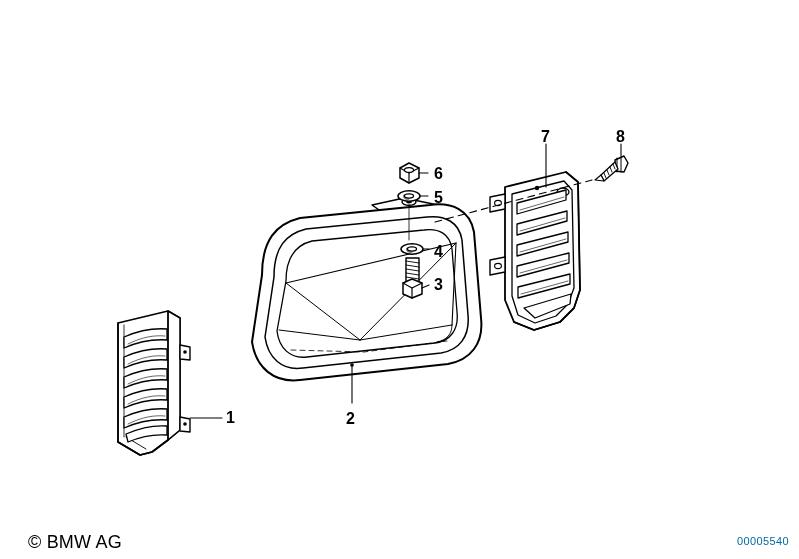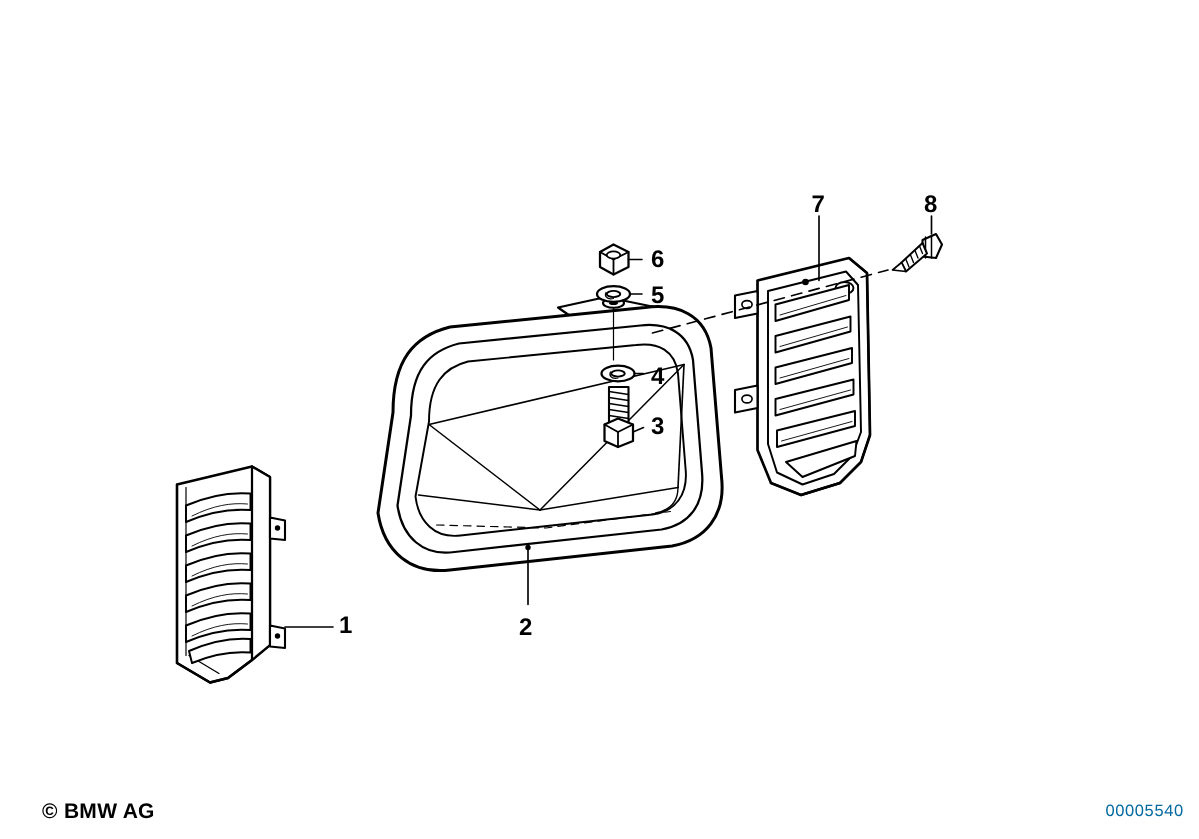"© BMW AG" #copyright { font-size: 14px -> 18px; font-weight: bold -> normal }
